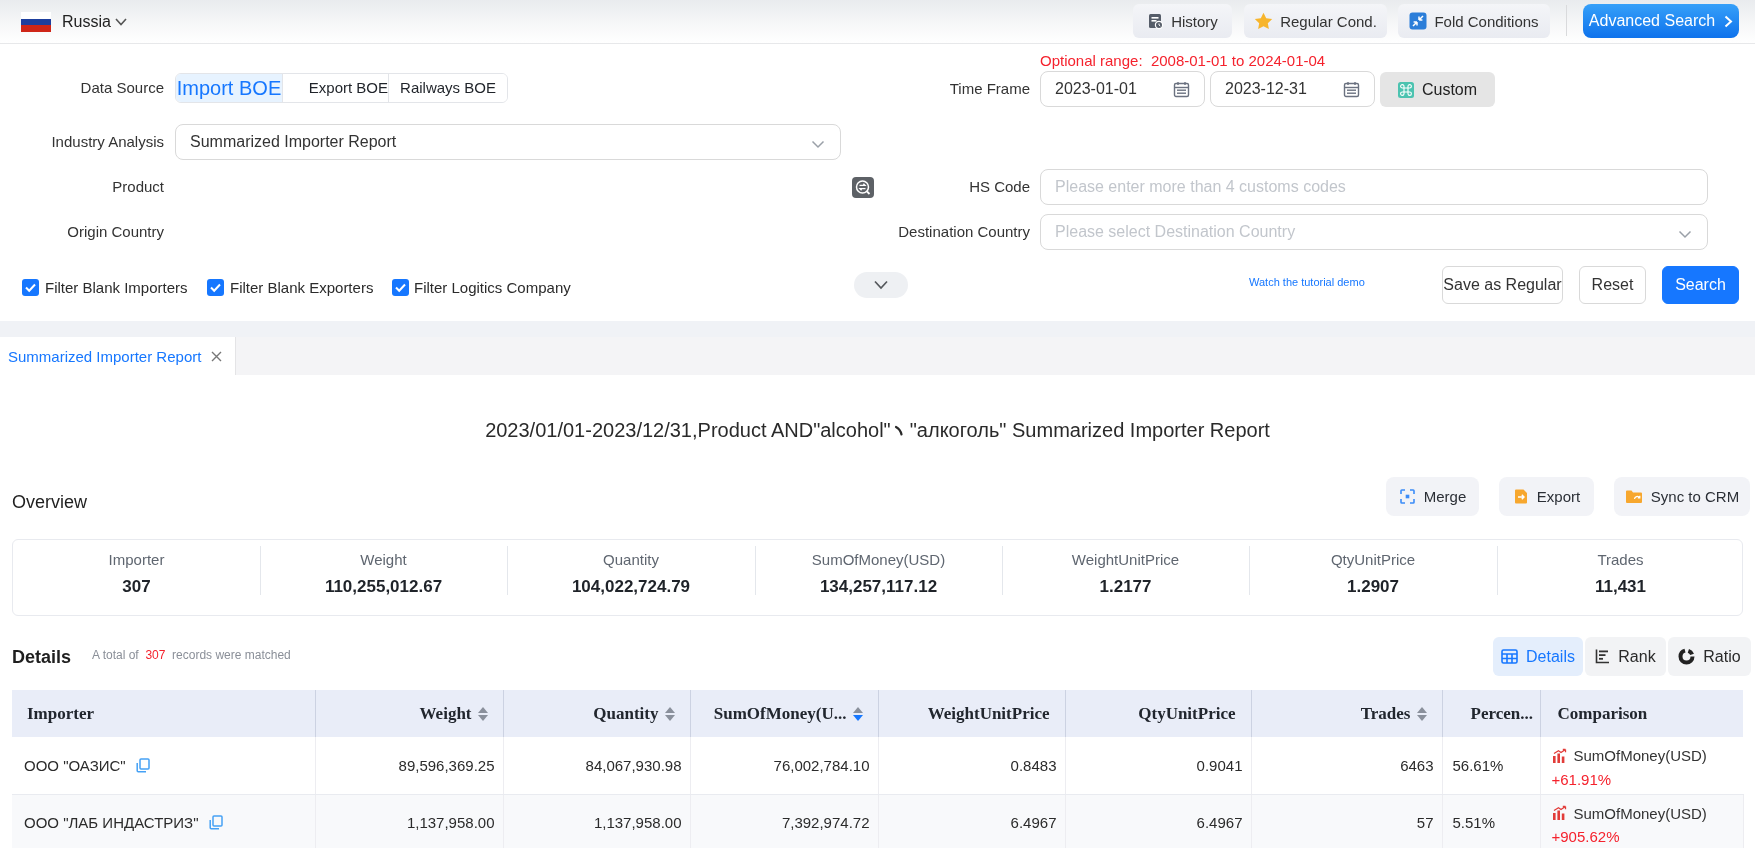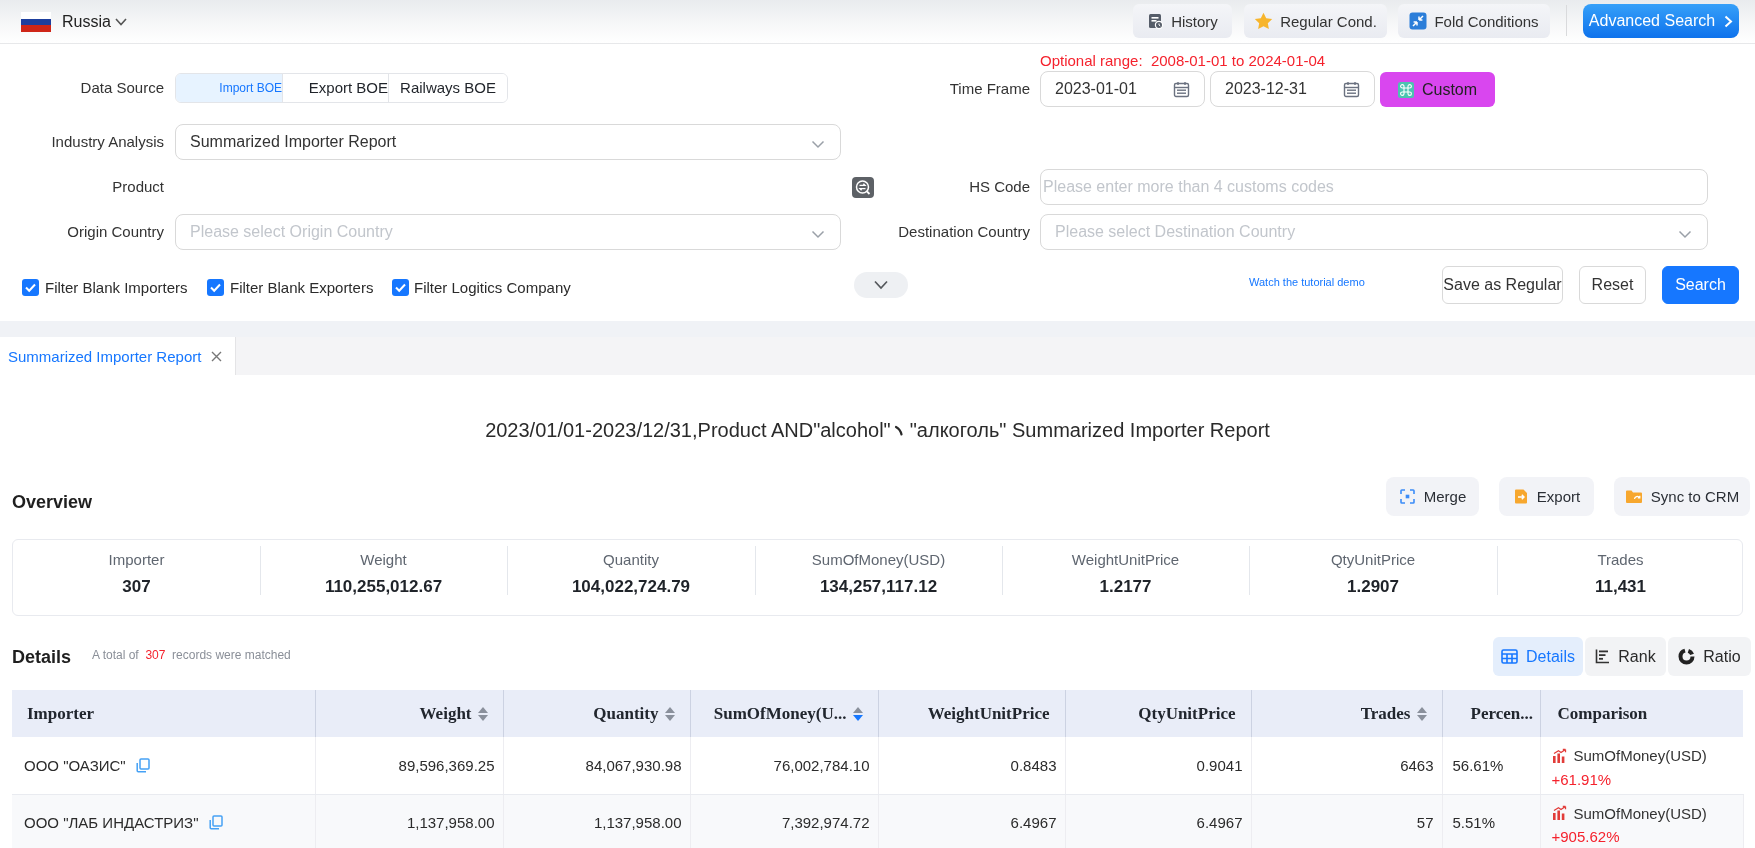"Import BOE" div { font-size: 12px -> 20px; text-align: right -> center }
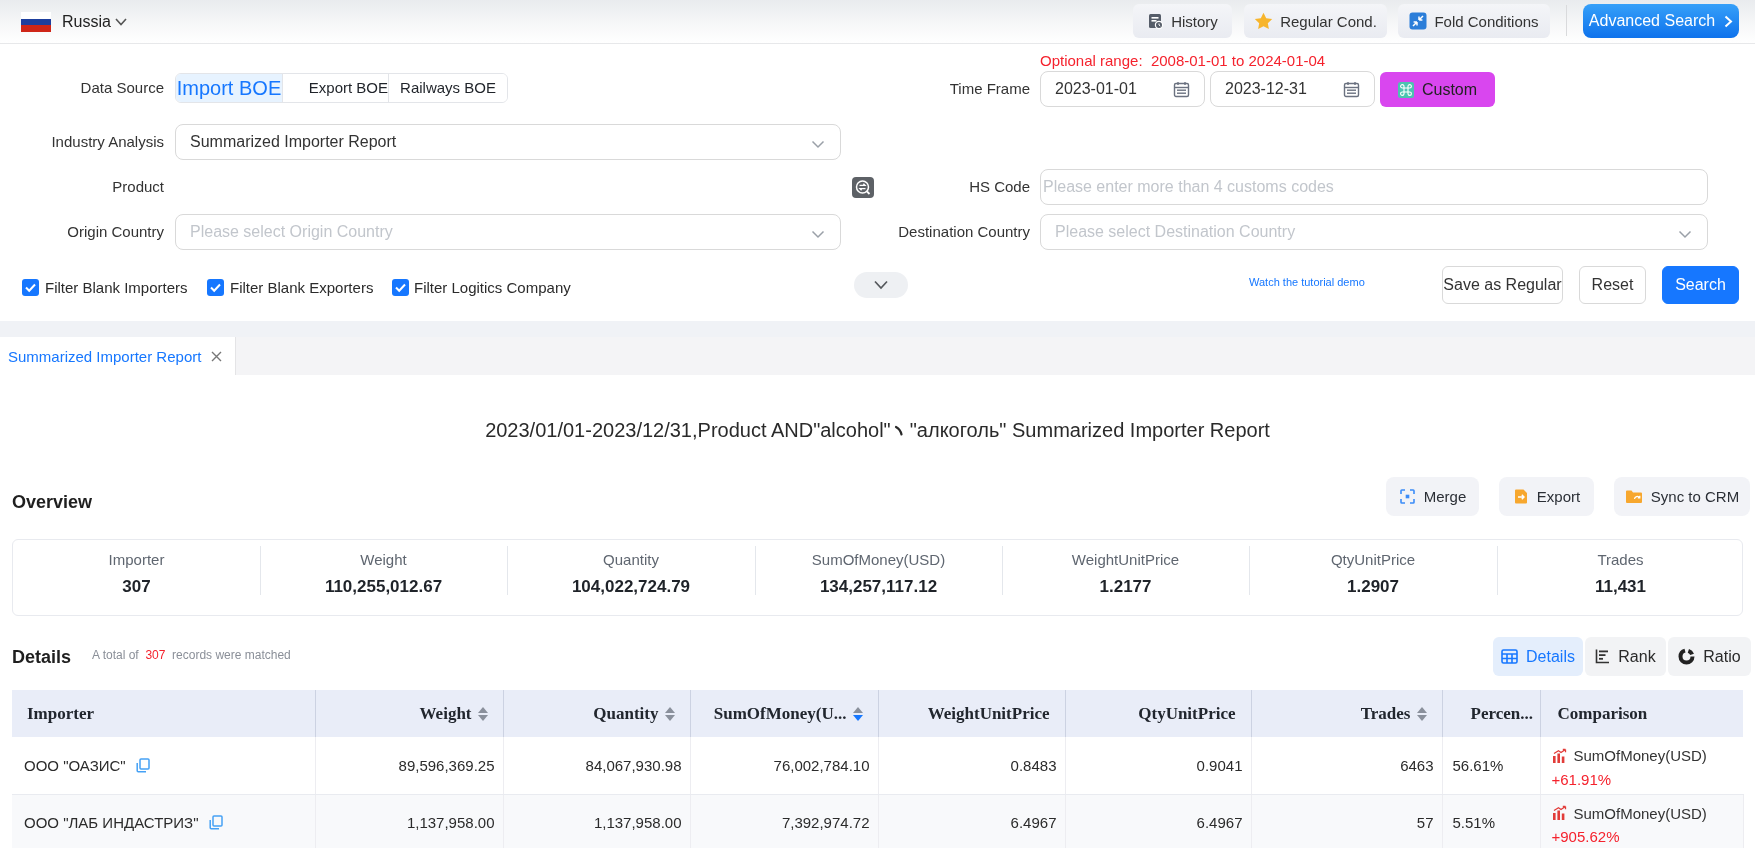"Custom" div.abs { background: #d946ef -> #e5e5e5 }
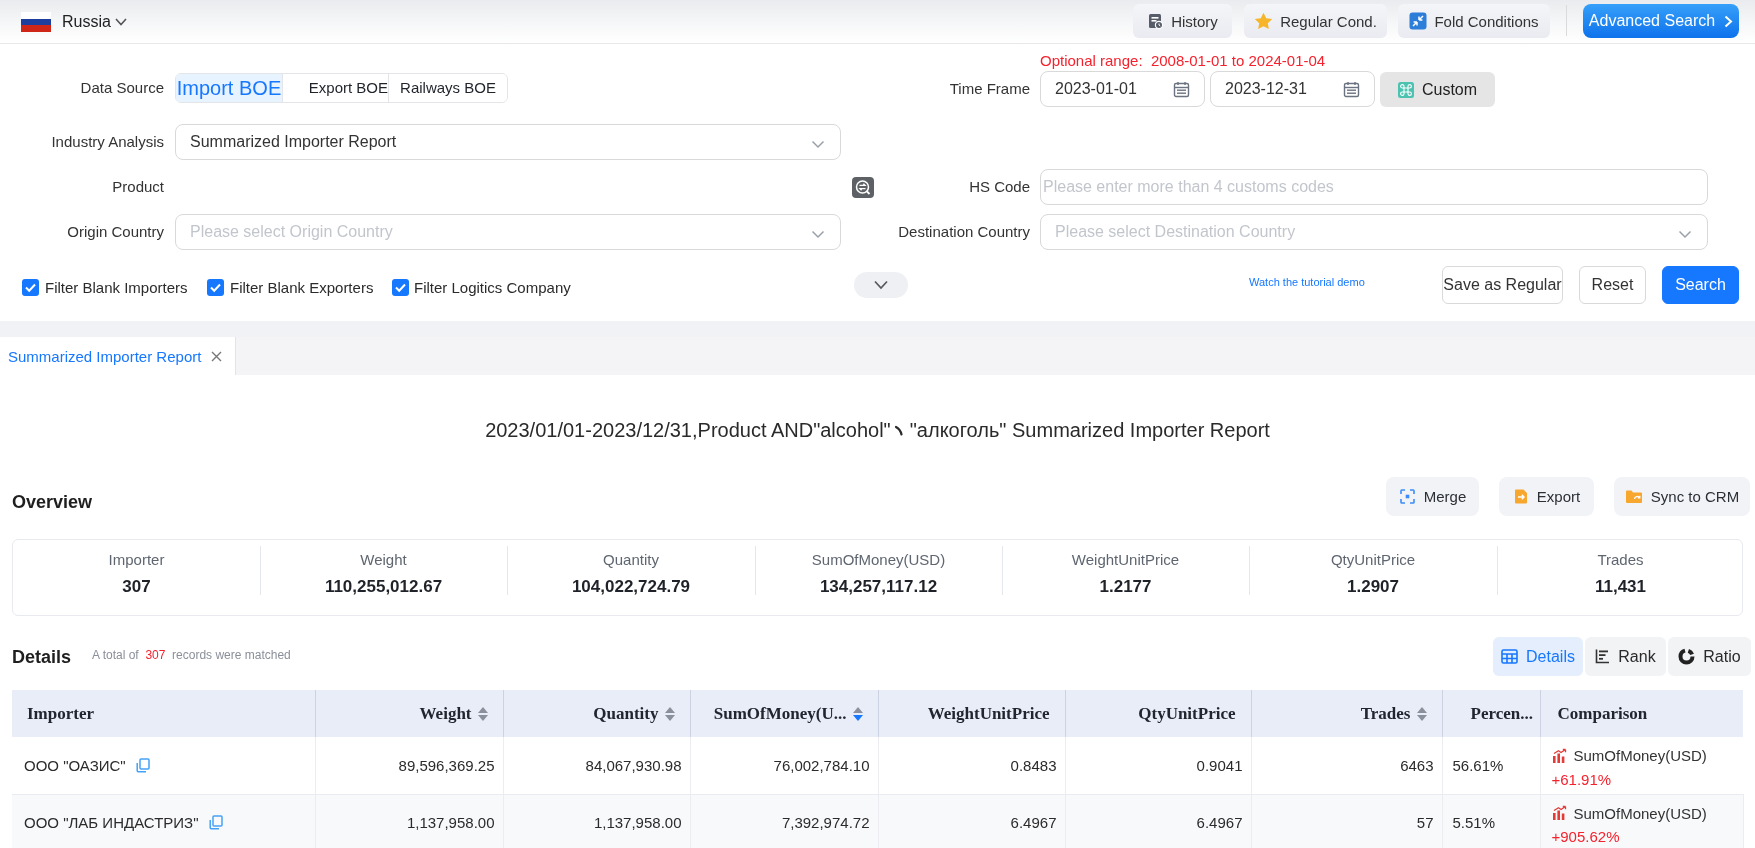"Please enter more than 4" div.inp { padding-left: 2px -> 14px }
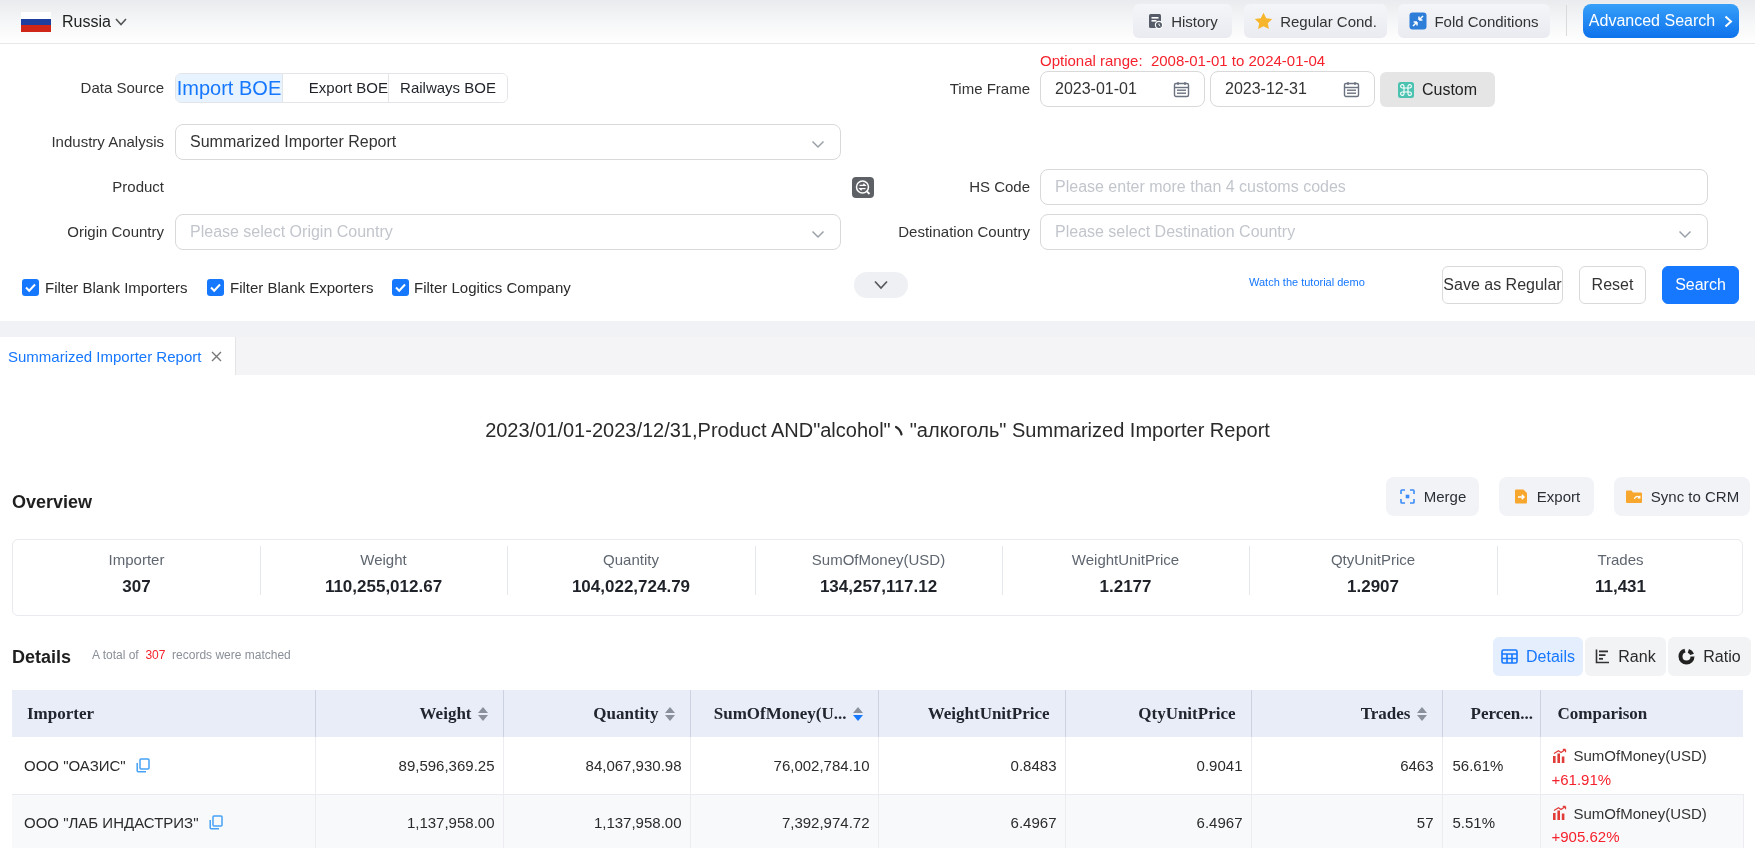"Please select Origin Country" div.inp { html: <div><span>Please select Origin Country</span> <svg> <path></path> </svg> </div> -> none }
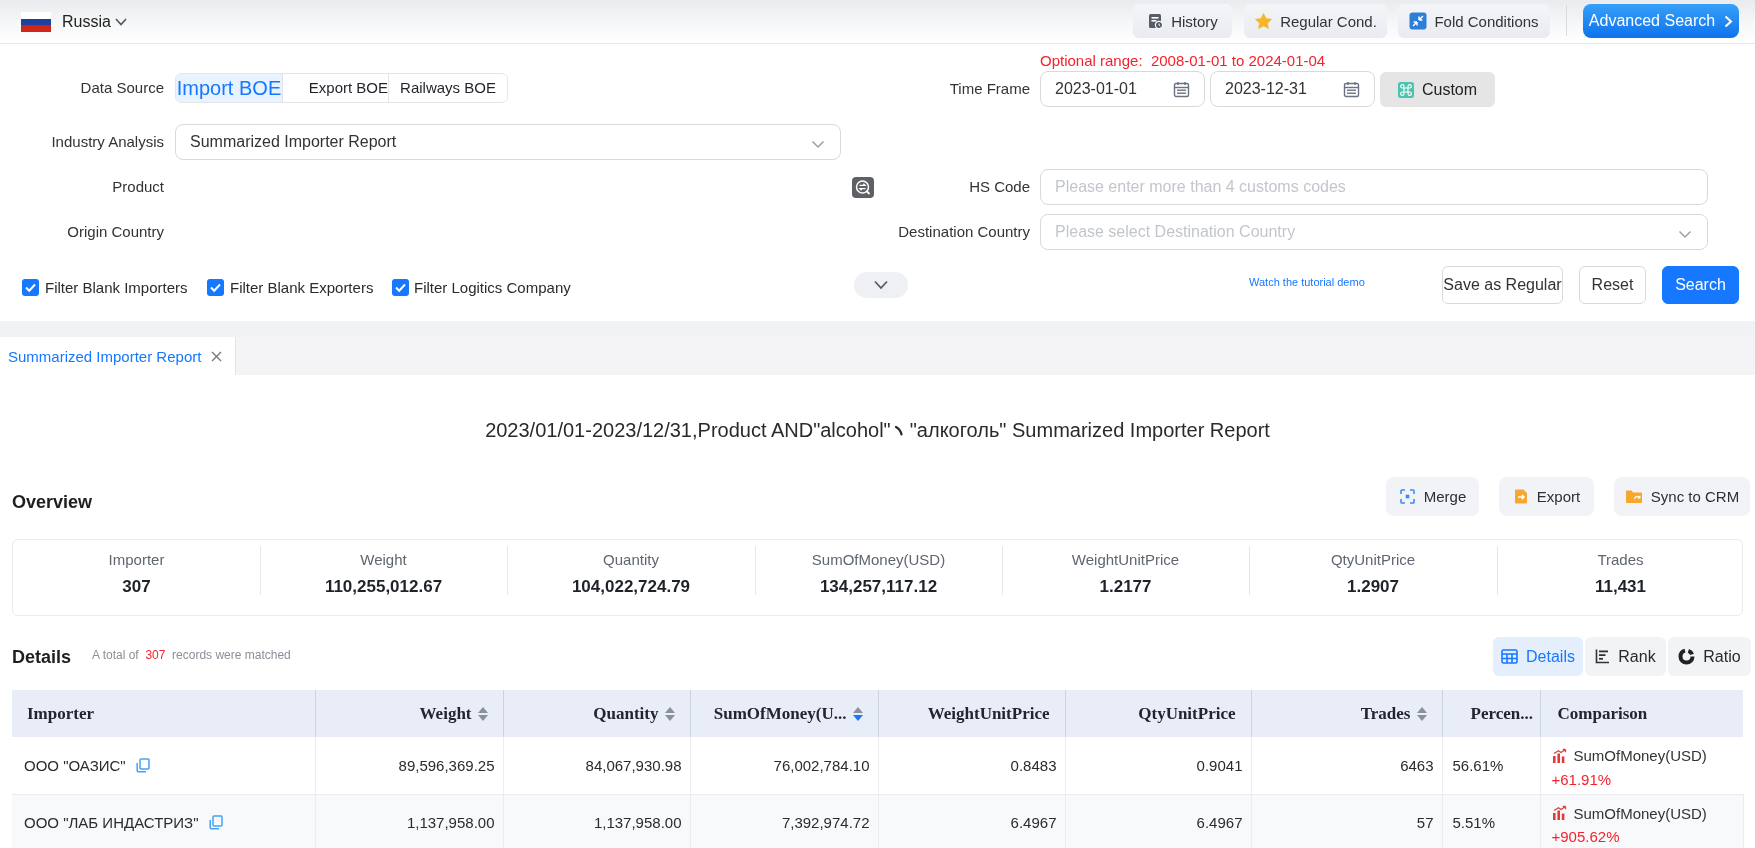"Overview" div.abs { font-weight: bold -> normal }
